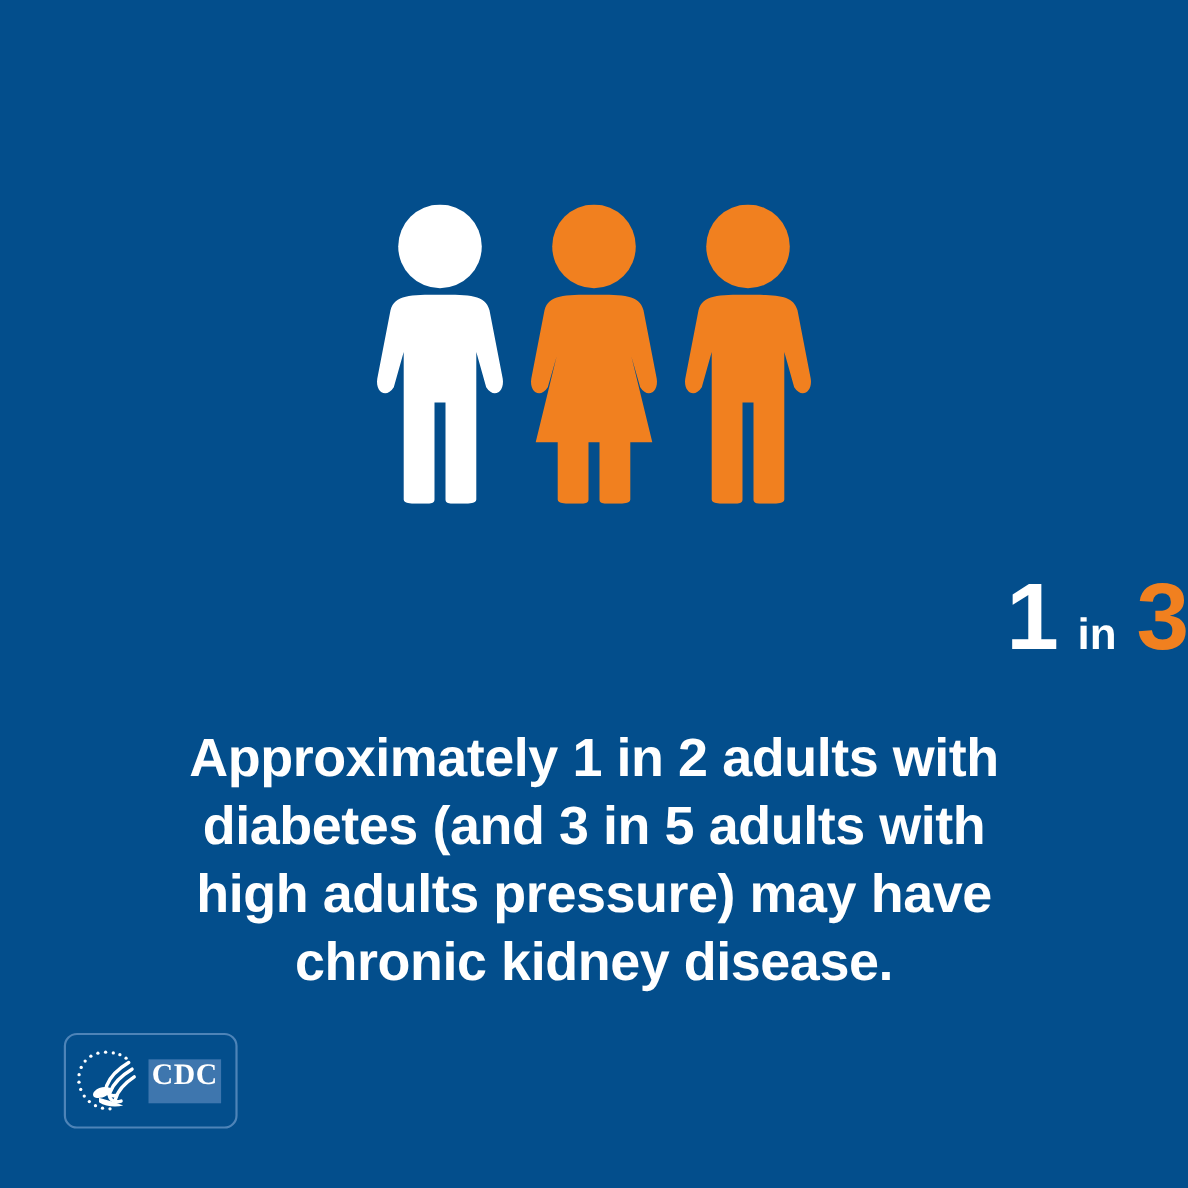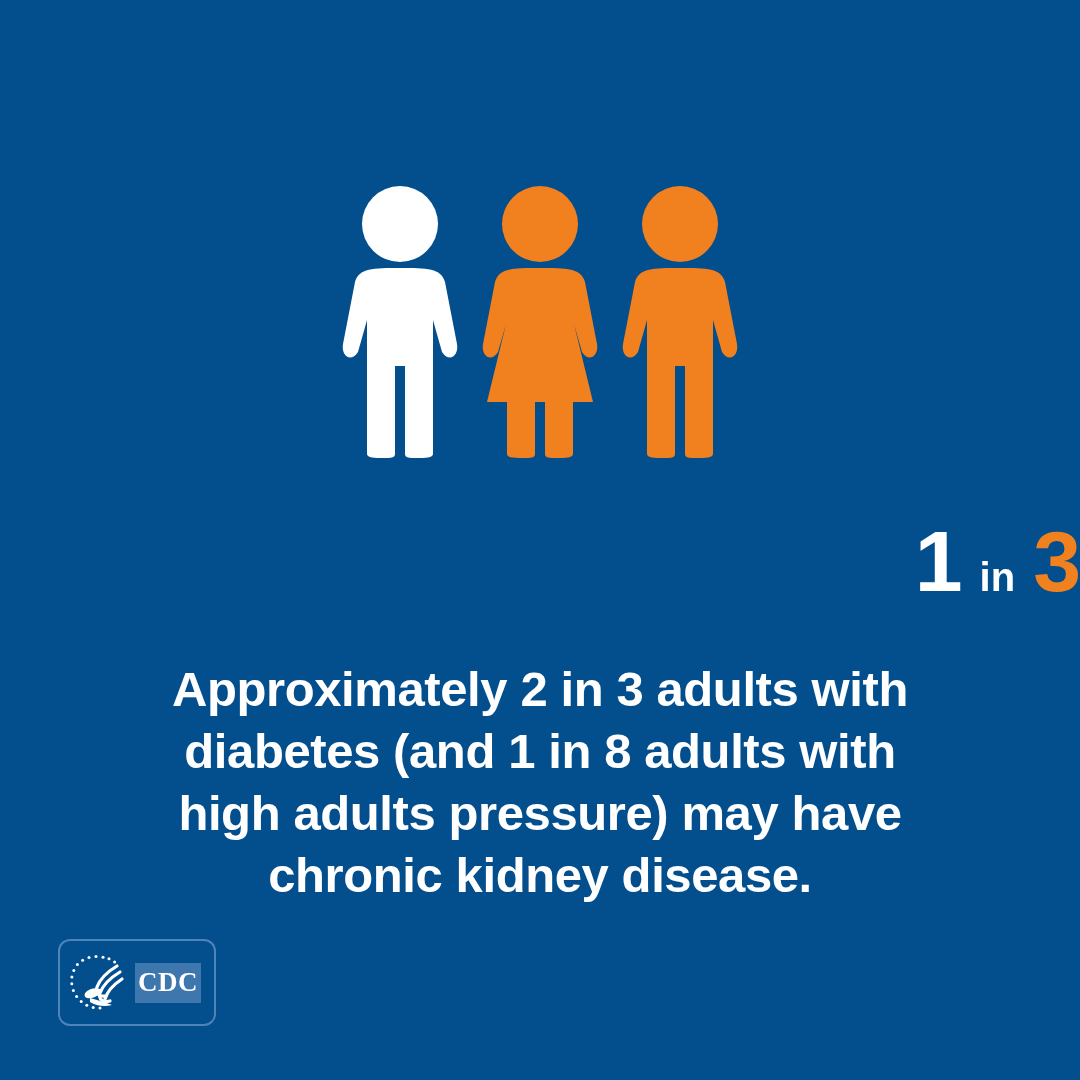"Approximately 2 in 3 adults" span.line { text: 2 in 3 -> 1 in 2 }
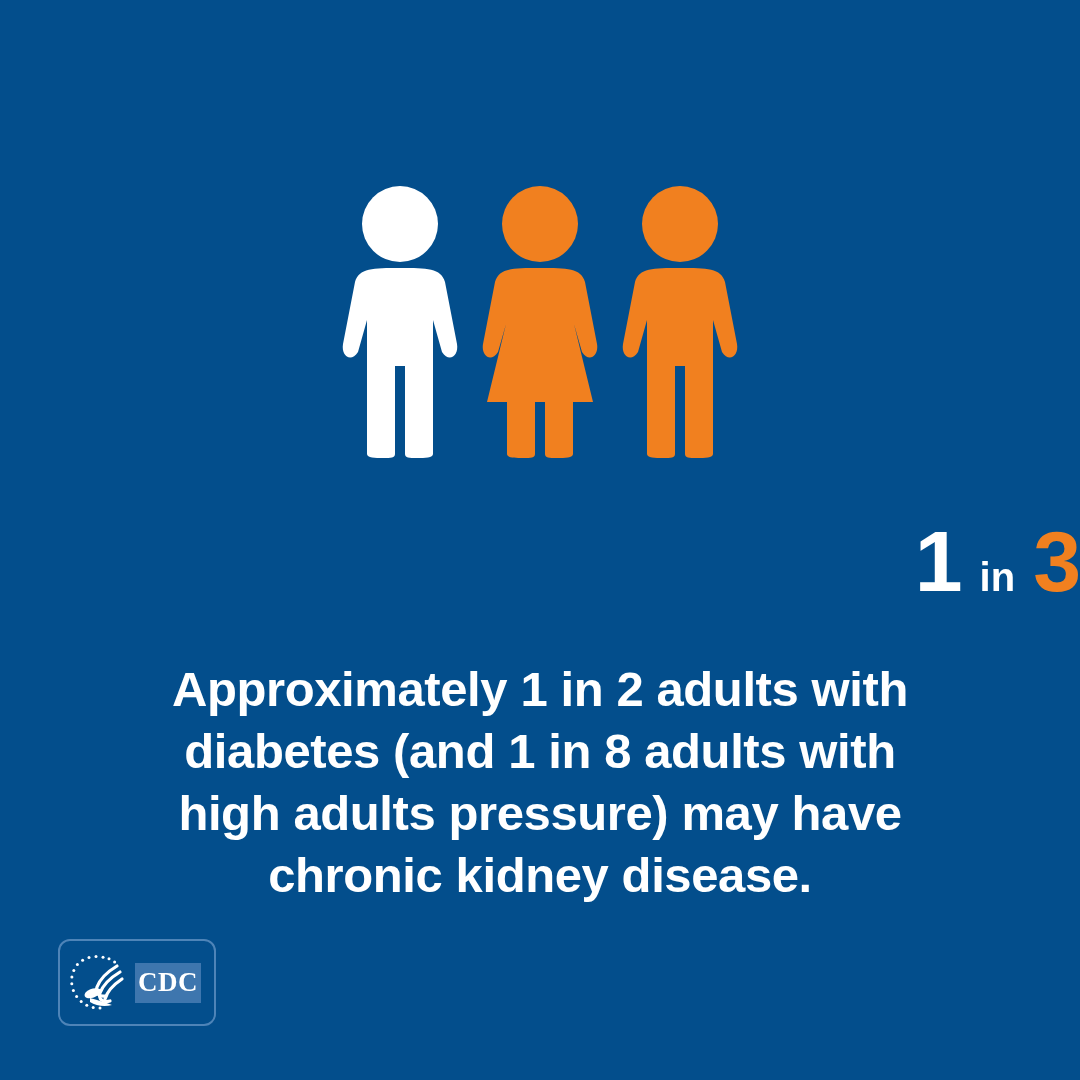"diabetes (and 1 in 8" span.line { text: 1 in 8 -> 3 in 5 }
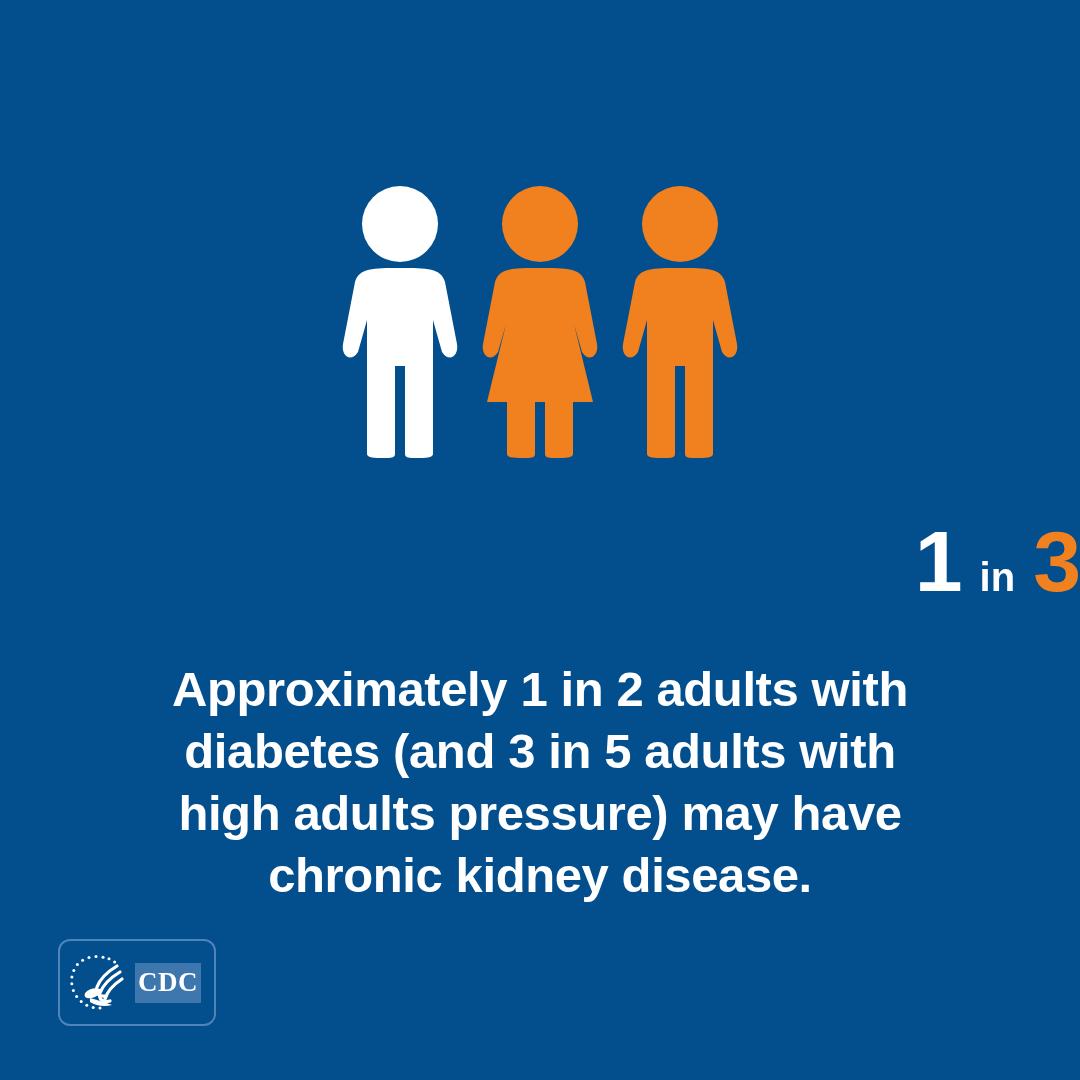"CDC" .cdc-wordmark { align-items: center -> flex-start }
